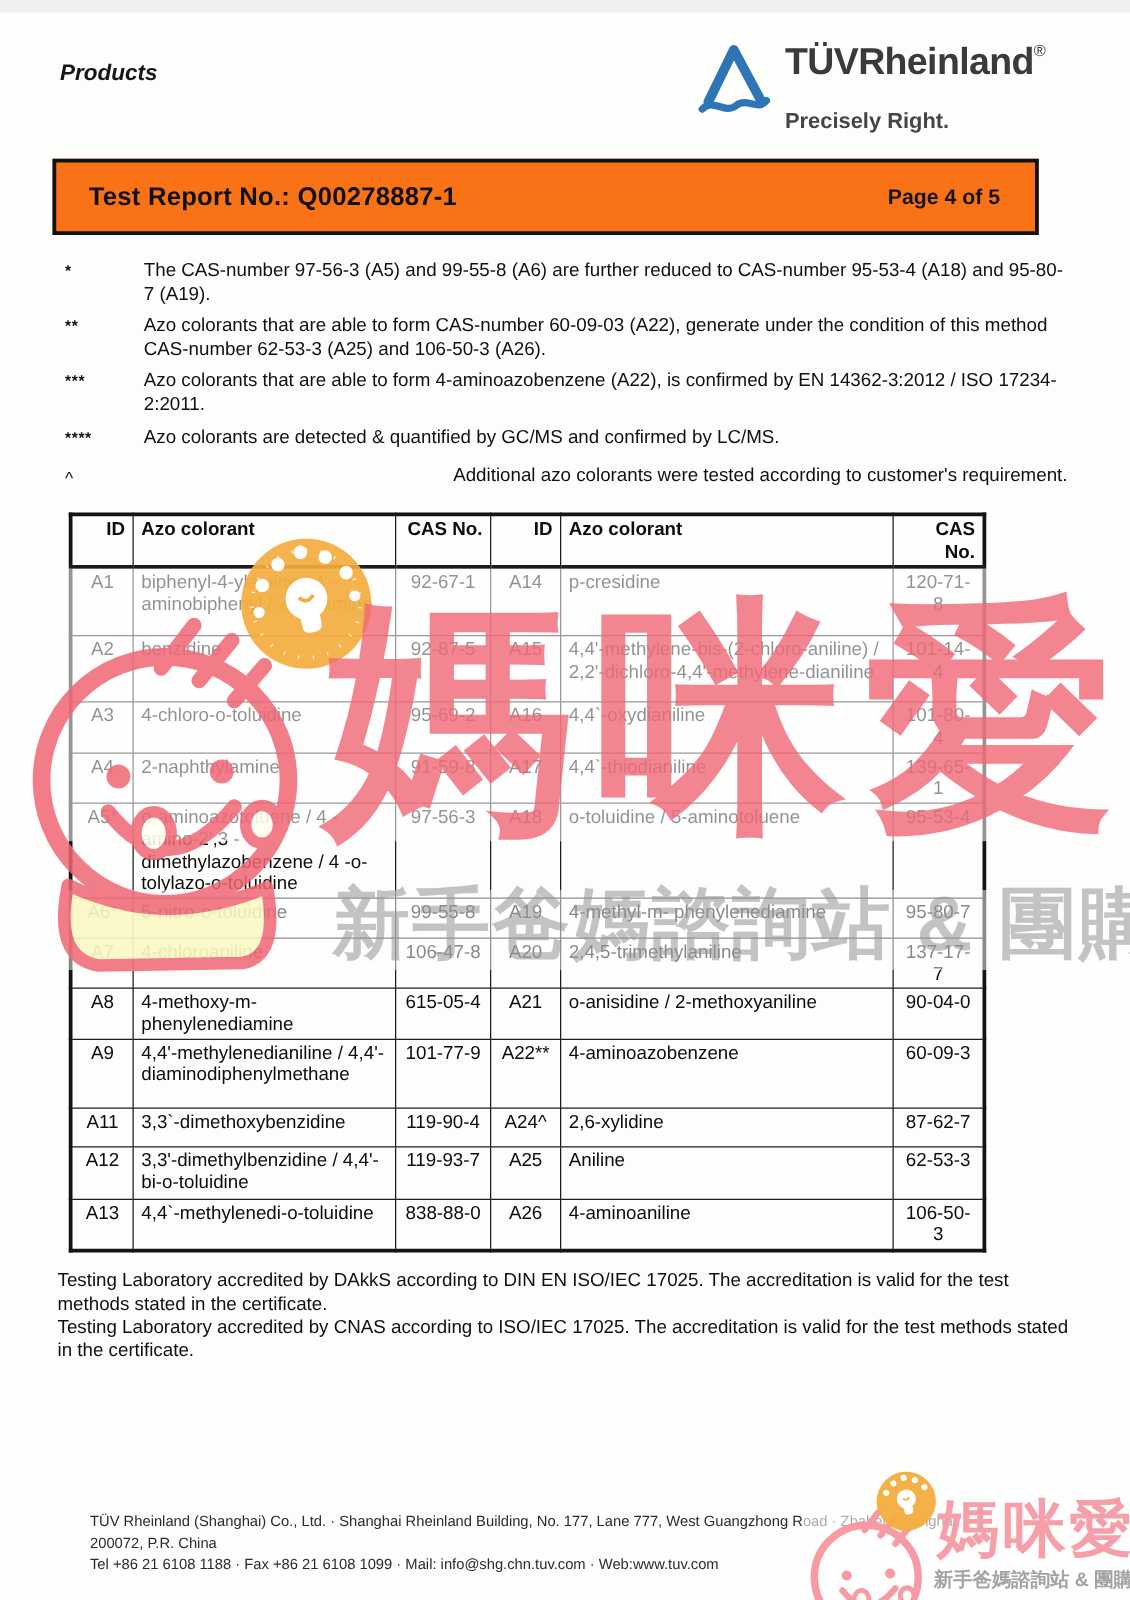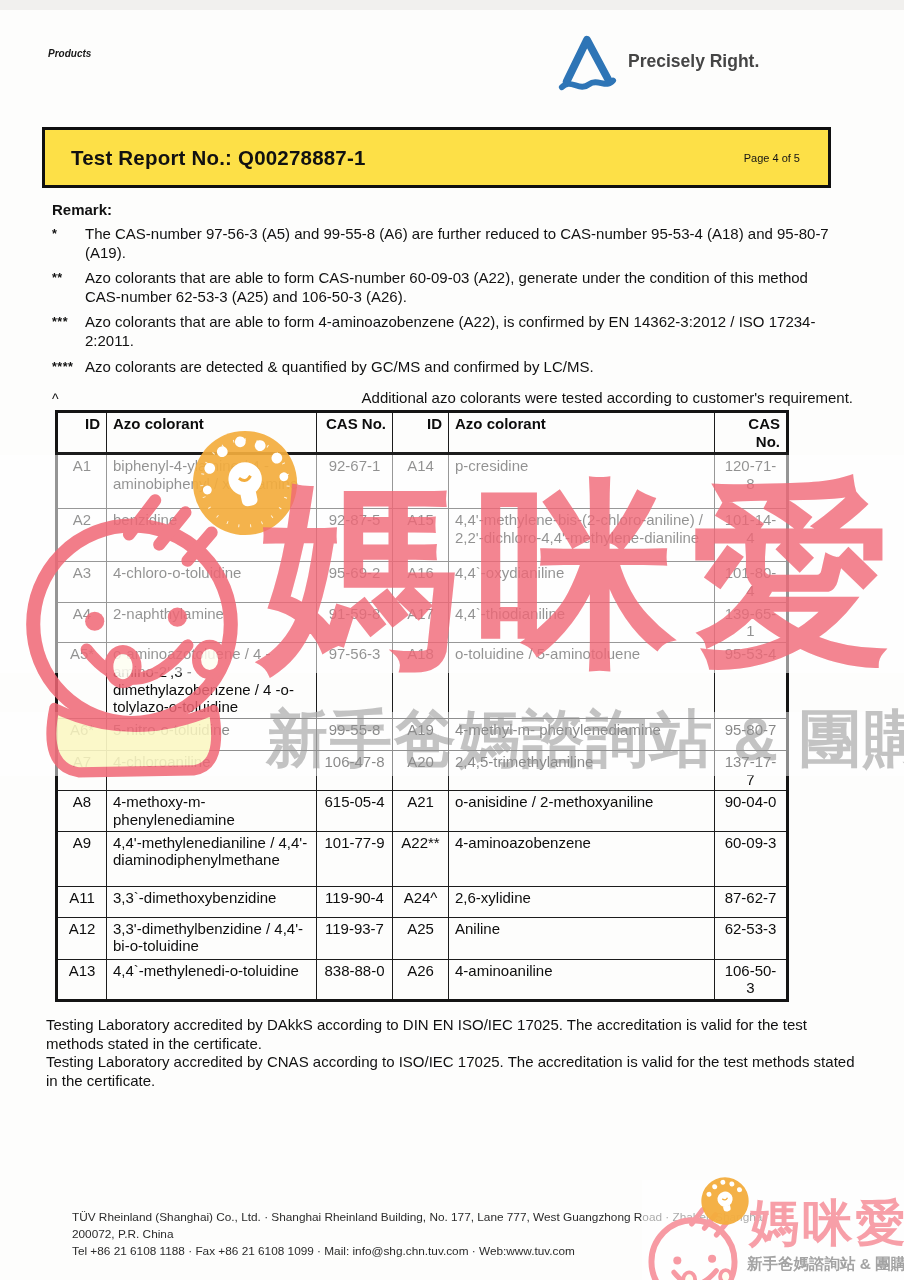"Products" .products { font-size: 10px -> 18px }
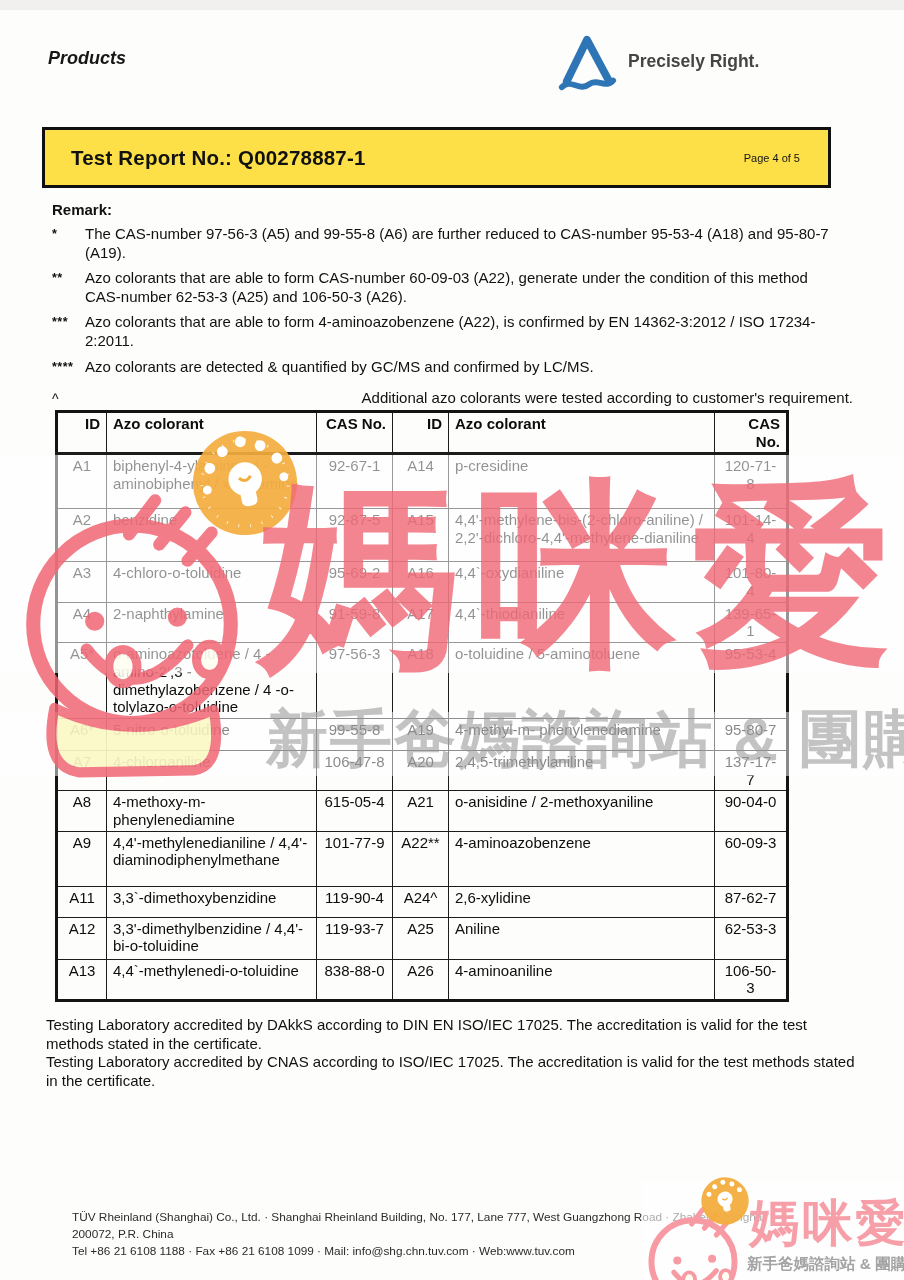"TÜVRheinland®" div.brand { html: none -> <div><span>TÜV</span><span>Rheinland</span><sup>®</sup></div> }
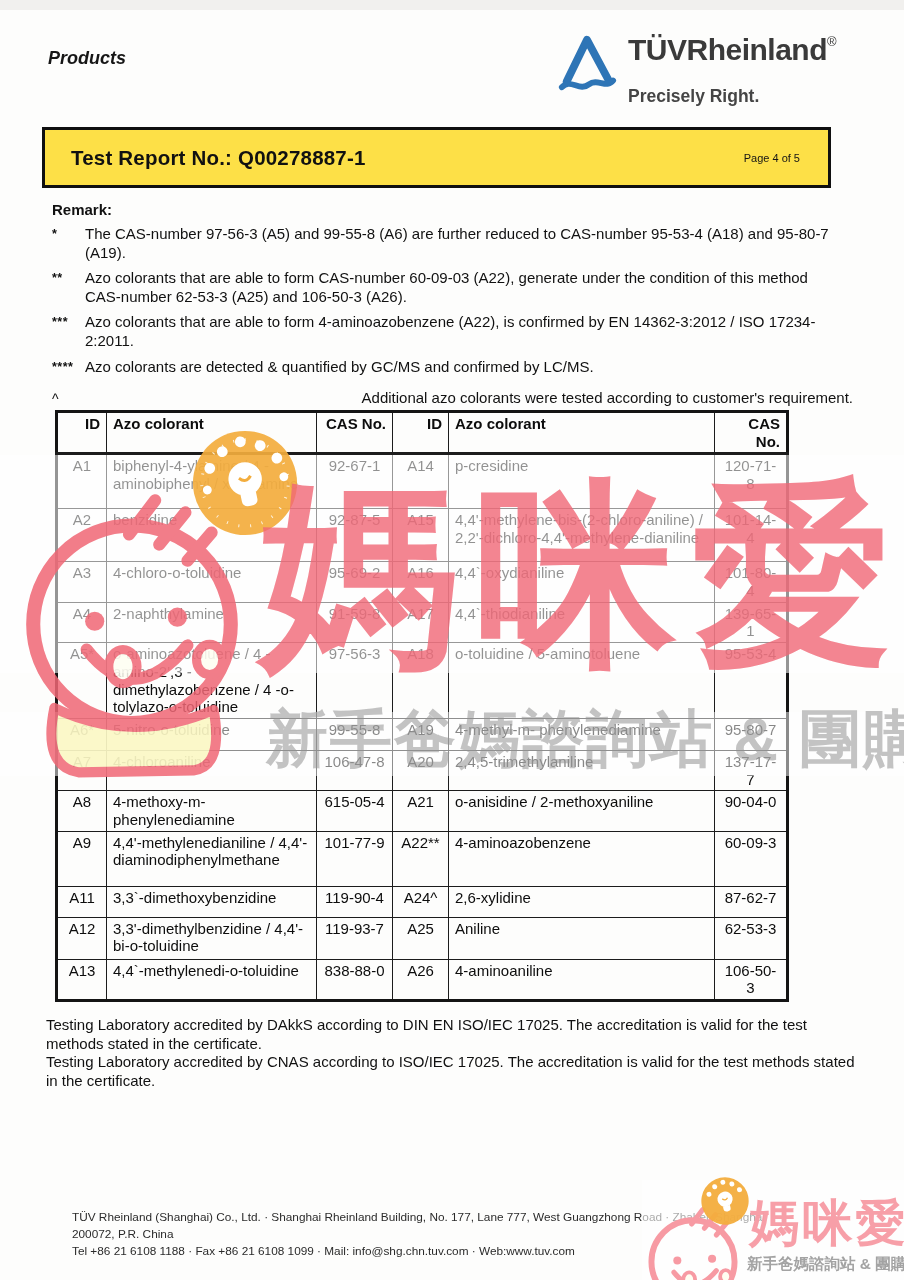"Test Report No.: Q00278887-1" .titlebox { background: #fde047 -> #f97316 }
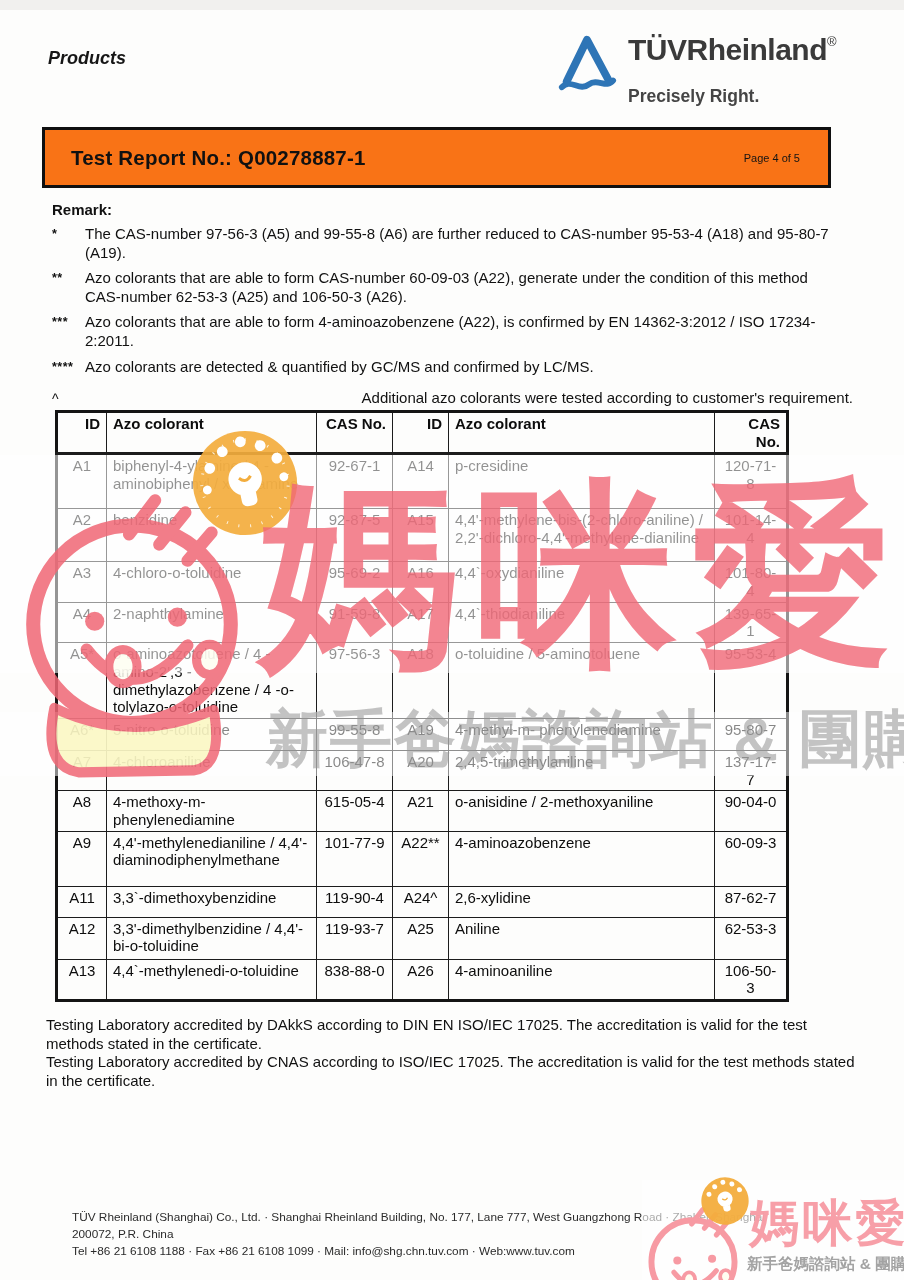"Page 4 of 5" .page-num { font-size: 11px -> 17px; font-weight: none -> bold }
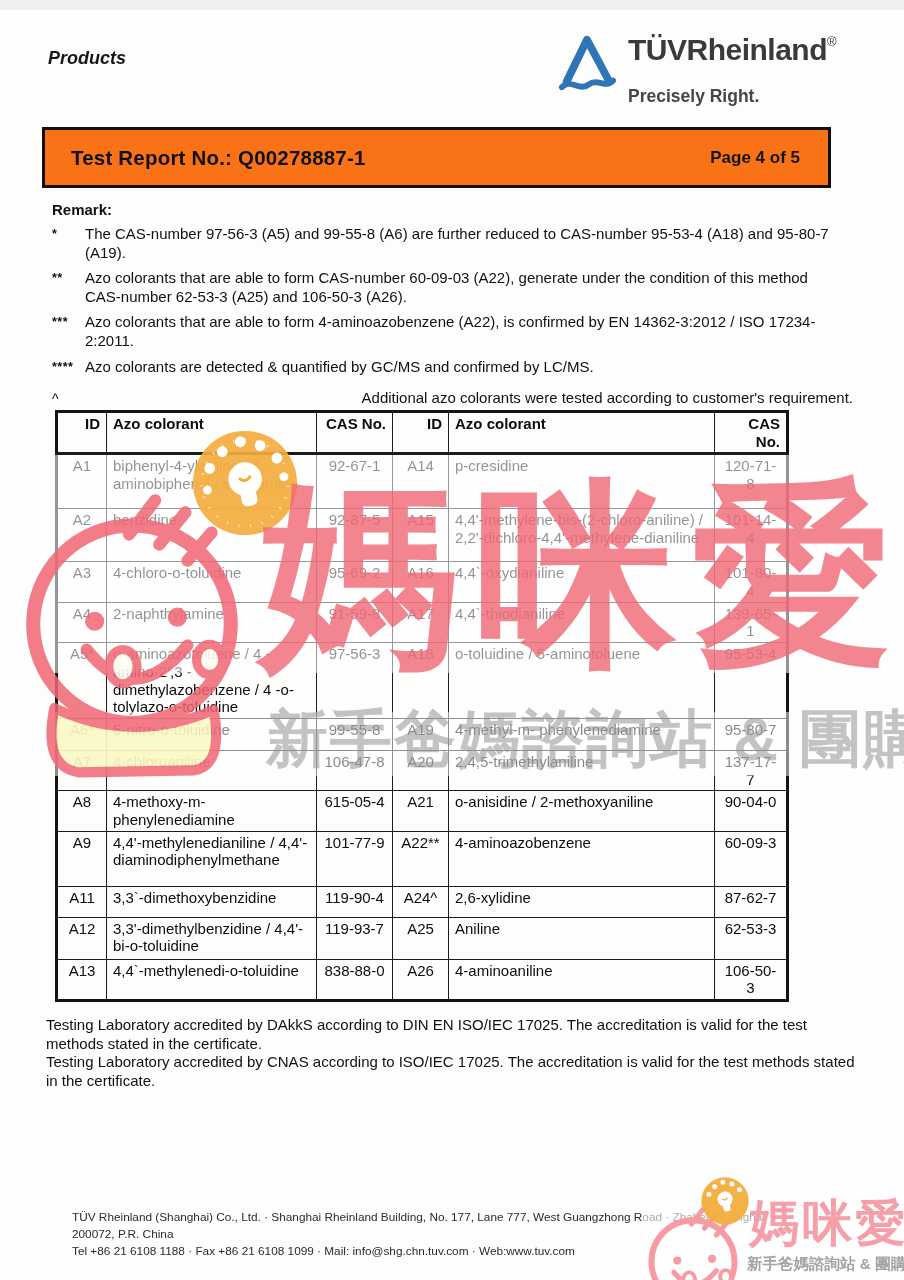"Remark:" div.remark-h { html: <div>Remark:</div> -> none }
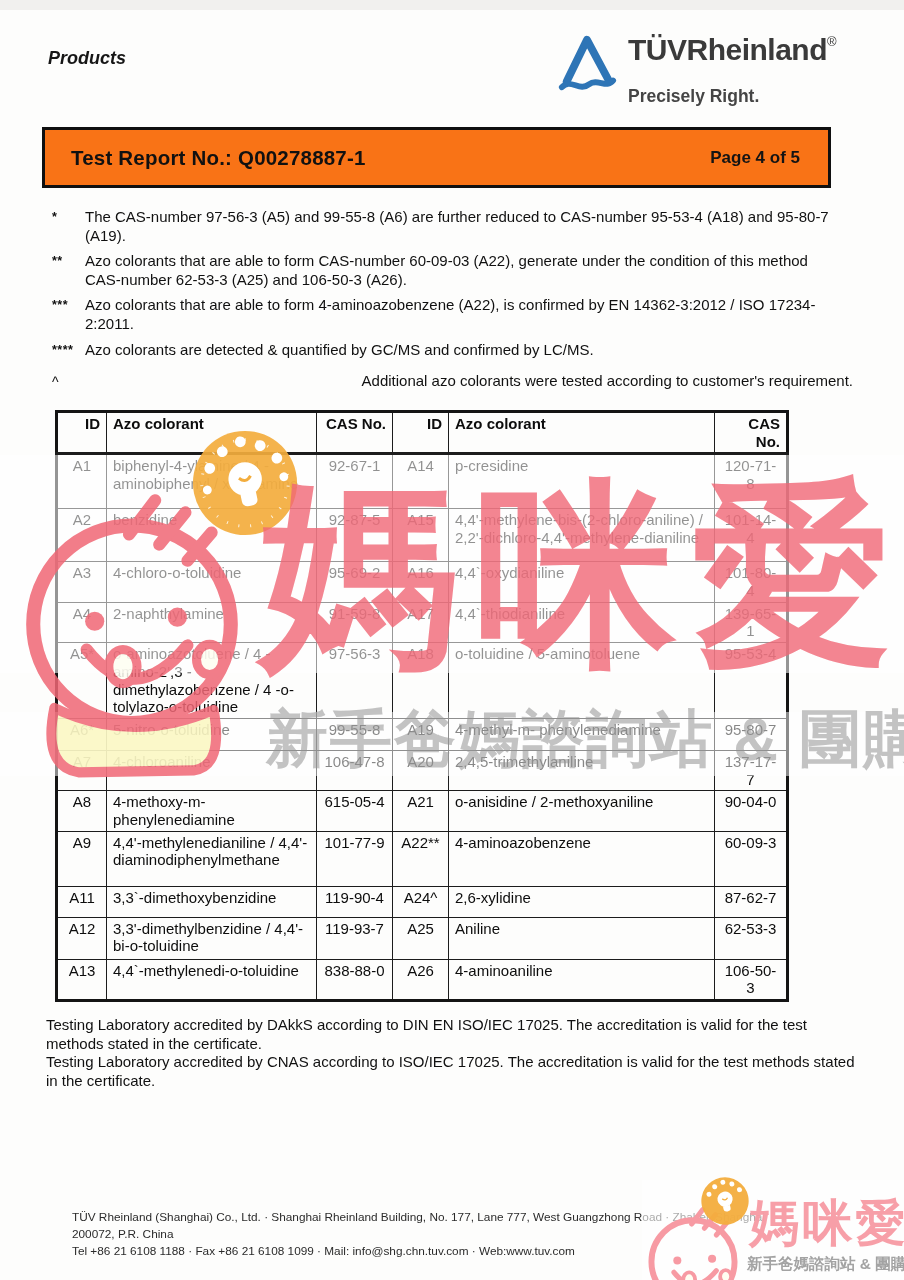"The CAS-number 97-56-3 (A5) and" .r-txt { margin-left: none -> 30px }
